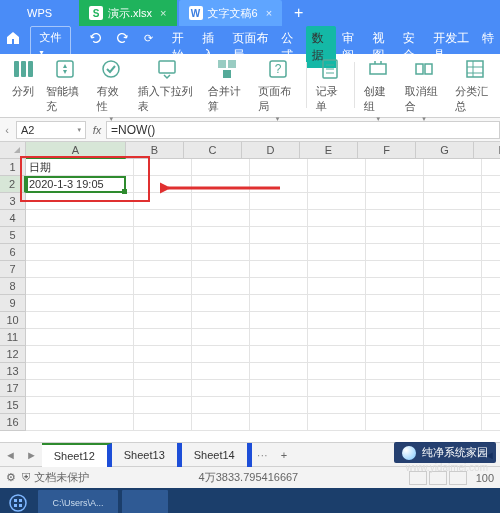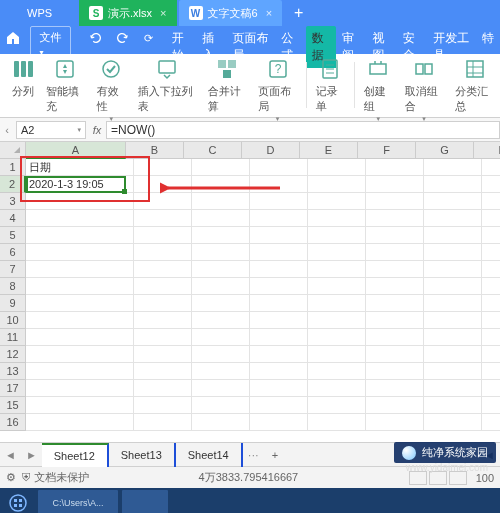"Sheet12" .shtab { border-right: 2px solid #1d4ed8 -> 5px solid #1d4ed8 }
